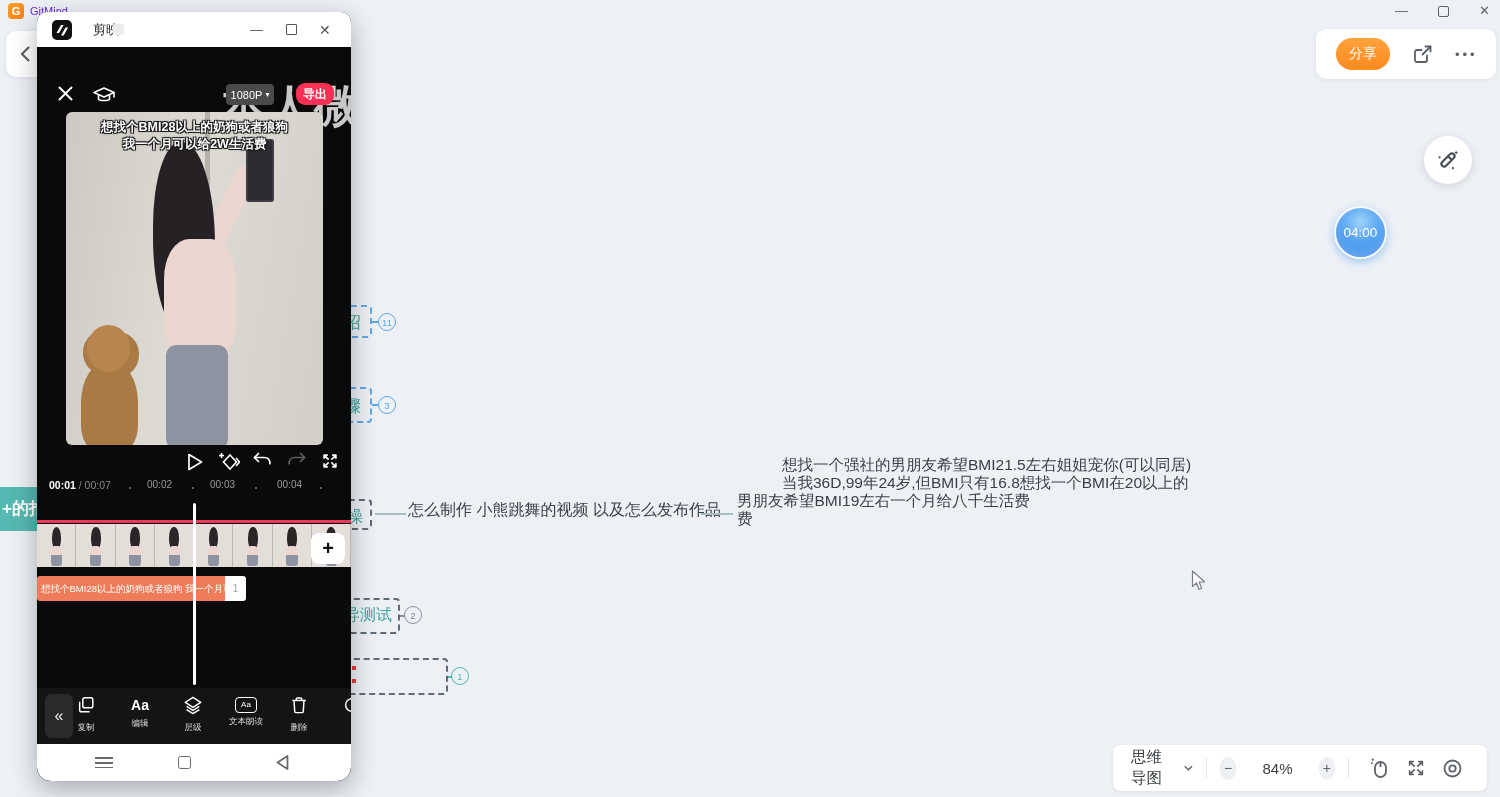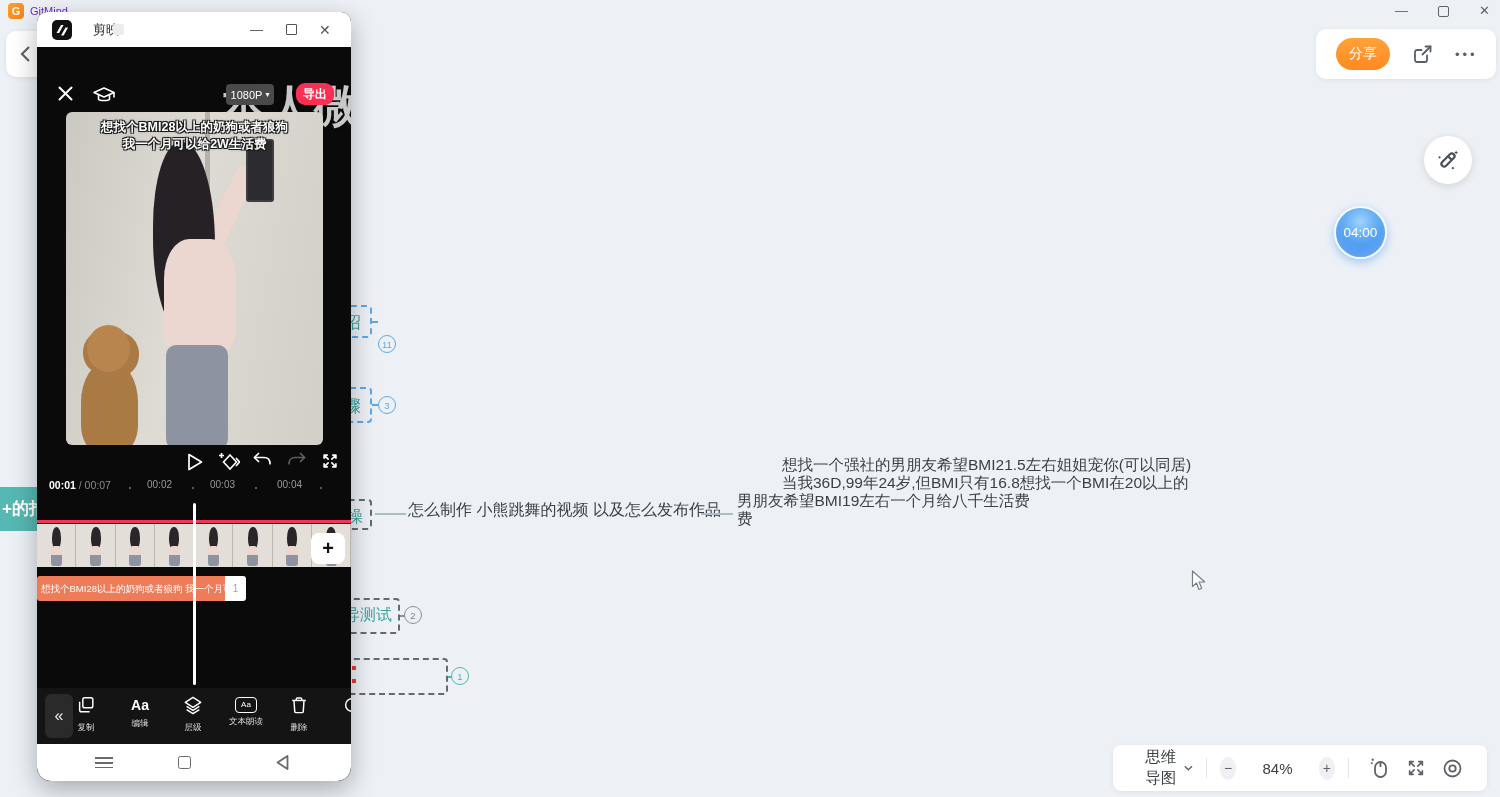"11" div.mm { margin-top: 22px -> none }
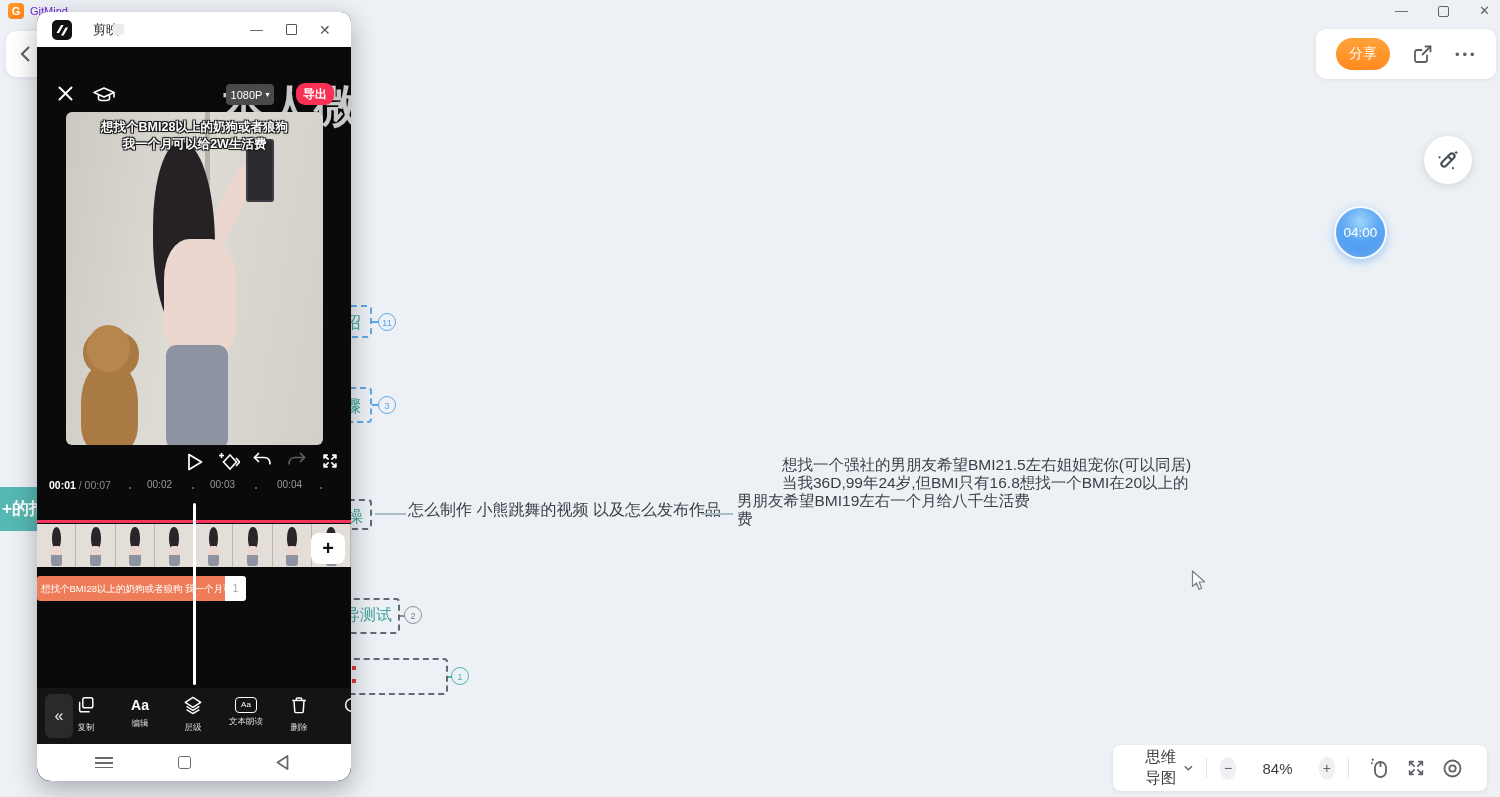"思维导图" .status-card { text-align: right -> none }
